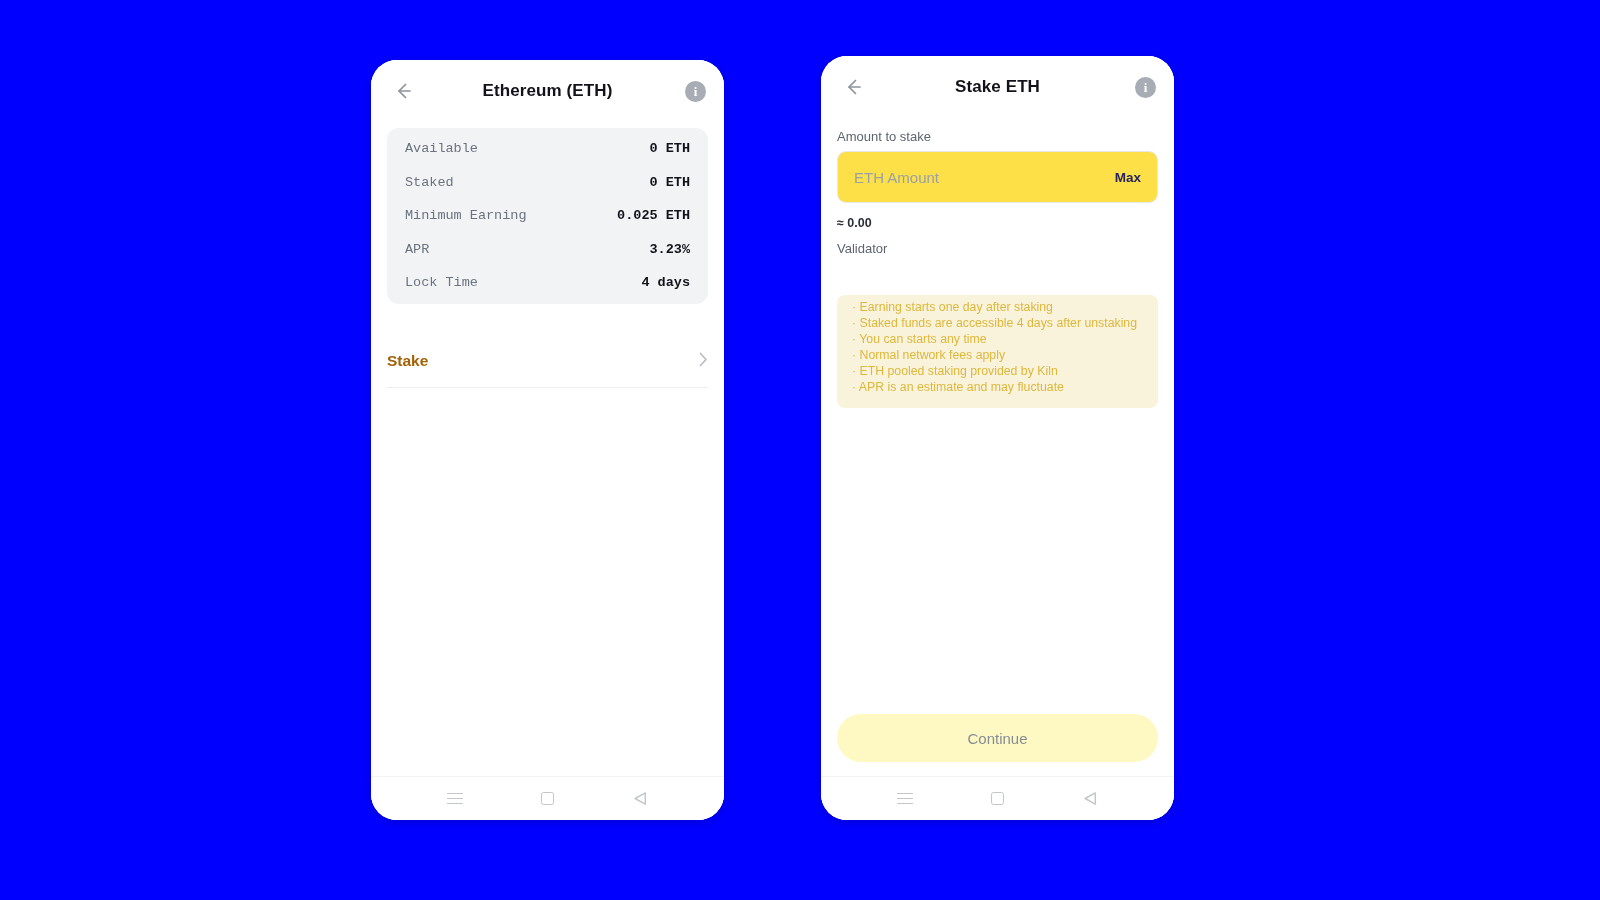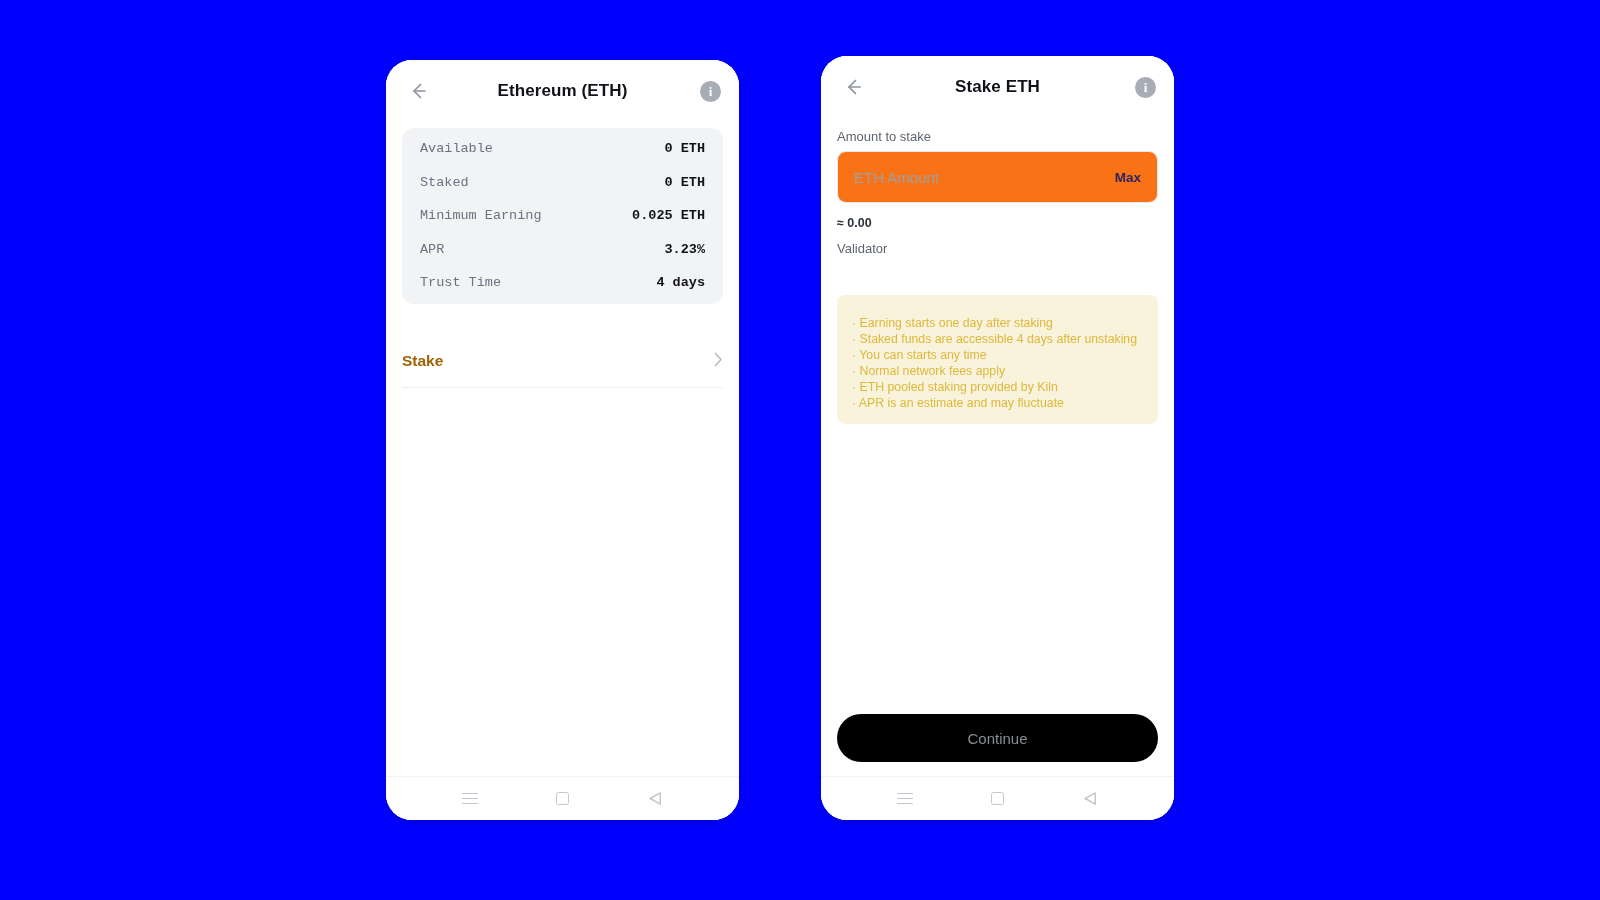"Ethereum (ETH)" #phone-left { left: 386px -> 371px }
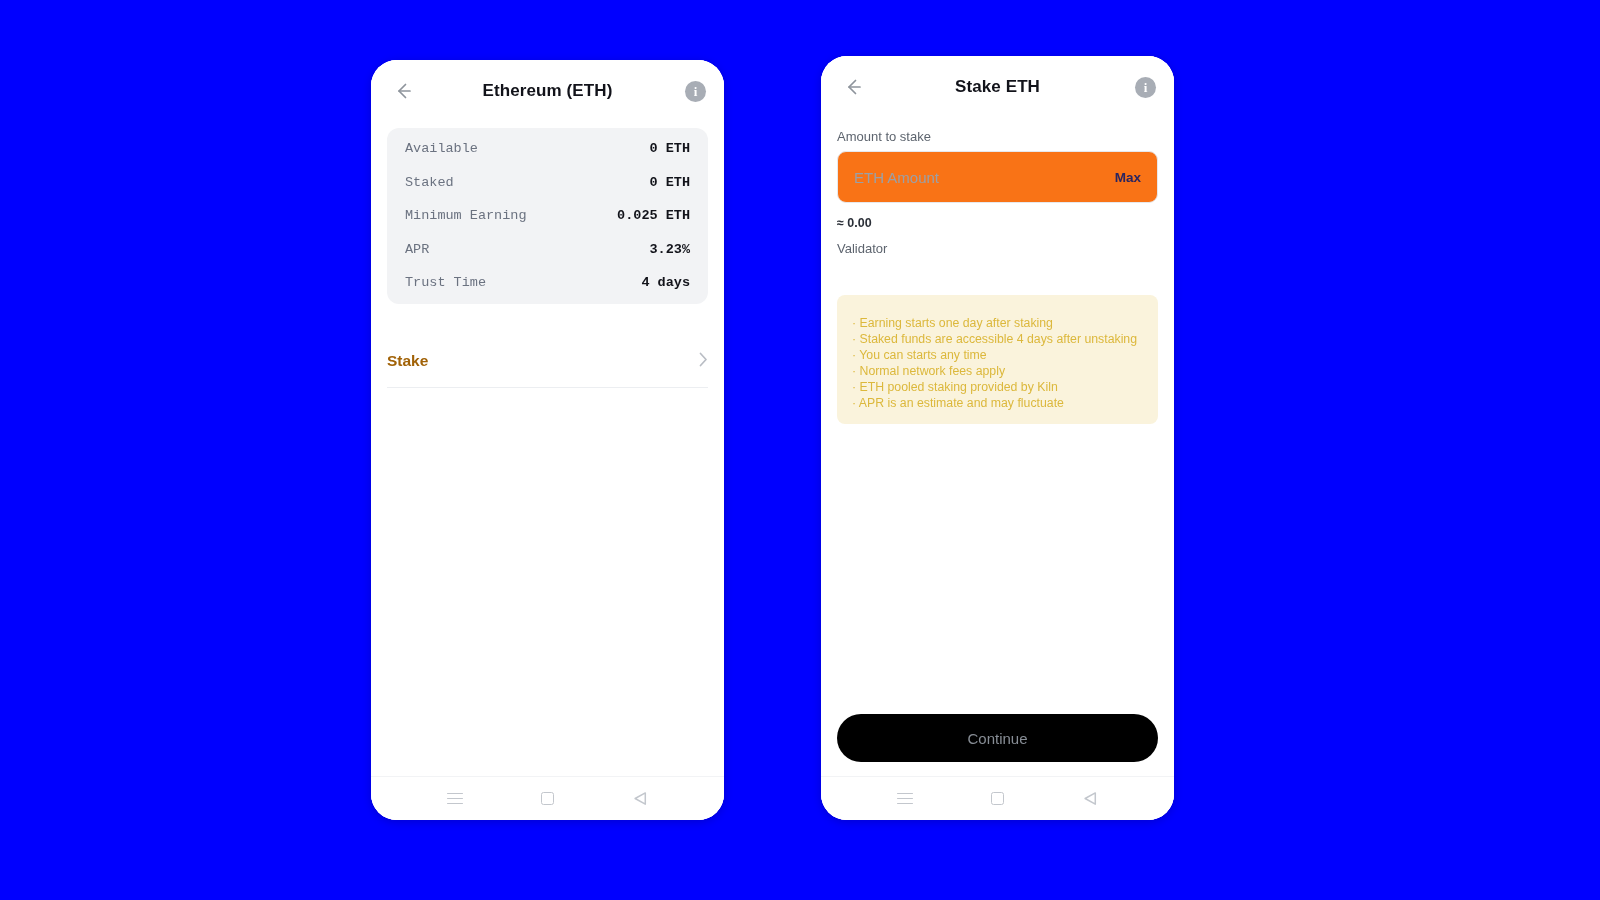"ETH Amount" .amount-box { background: #f97316 -> #fde047 }
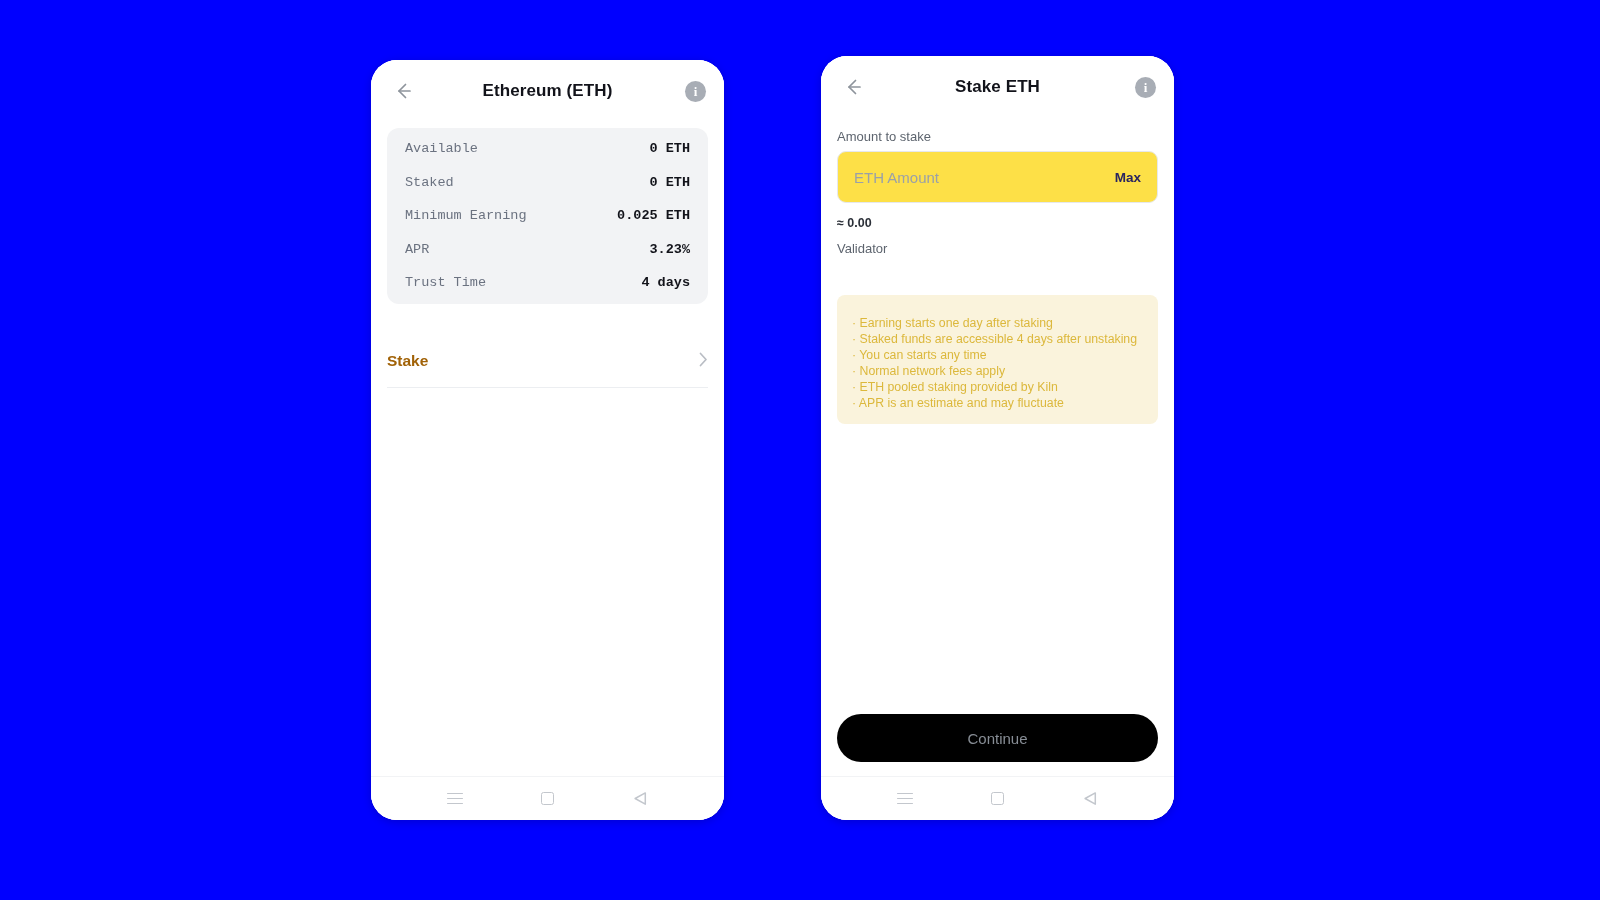"Trust Time" span.info-label { text: Trust -> Lock }
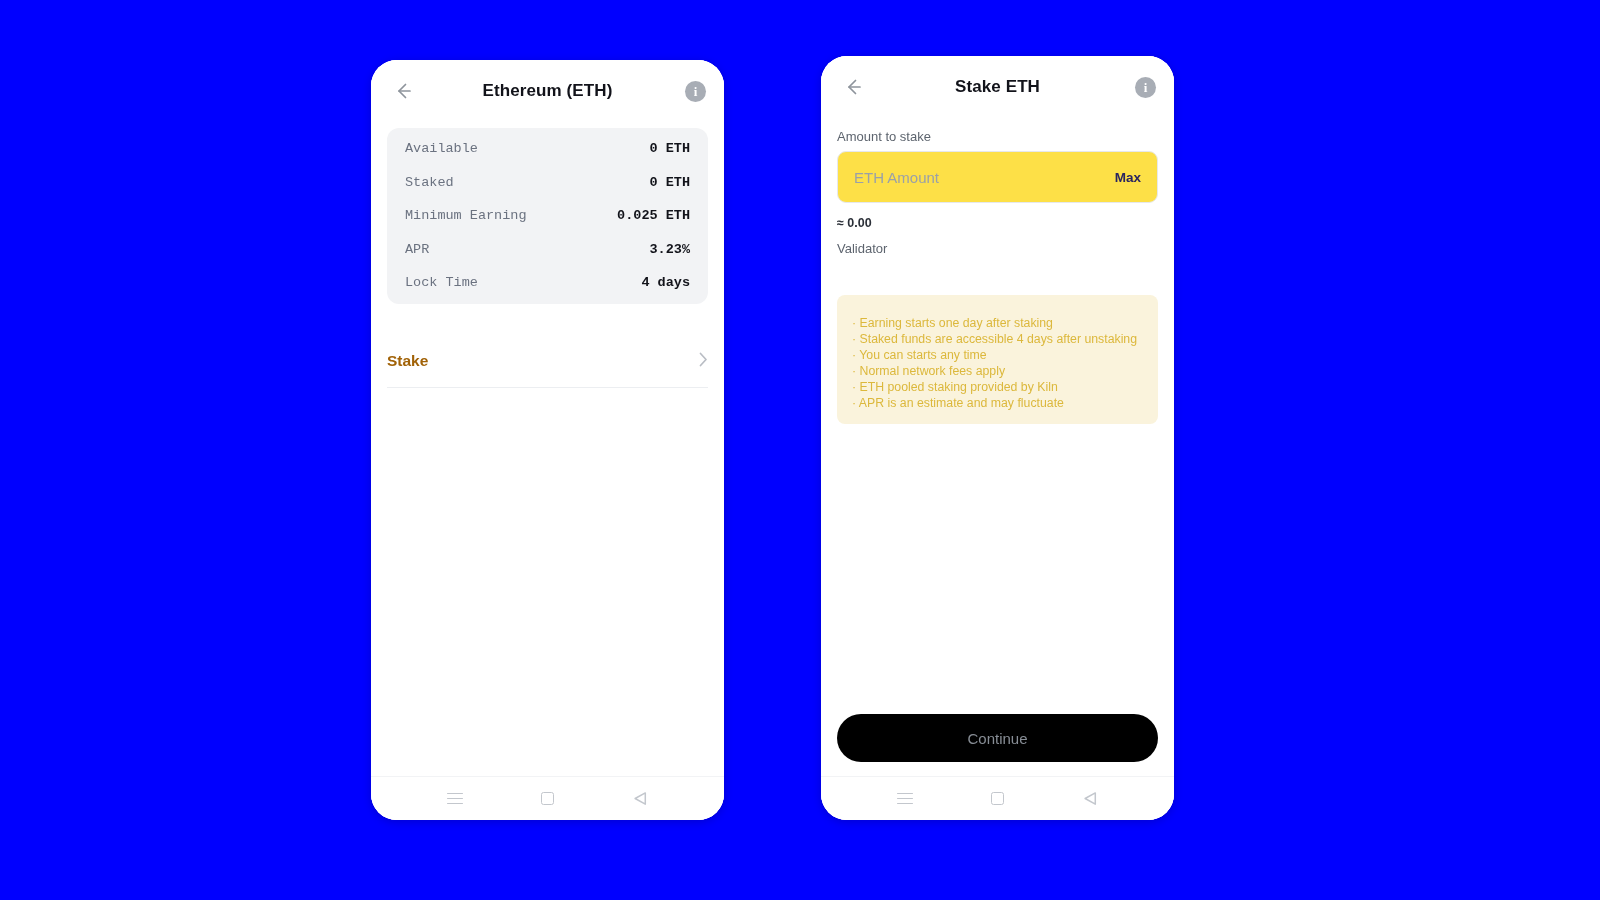"· Earning starts one day" .notice { padding: 20px 15px 13px 15px -> 4px 15px 13px 15px }
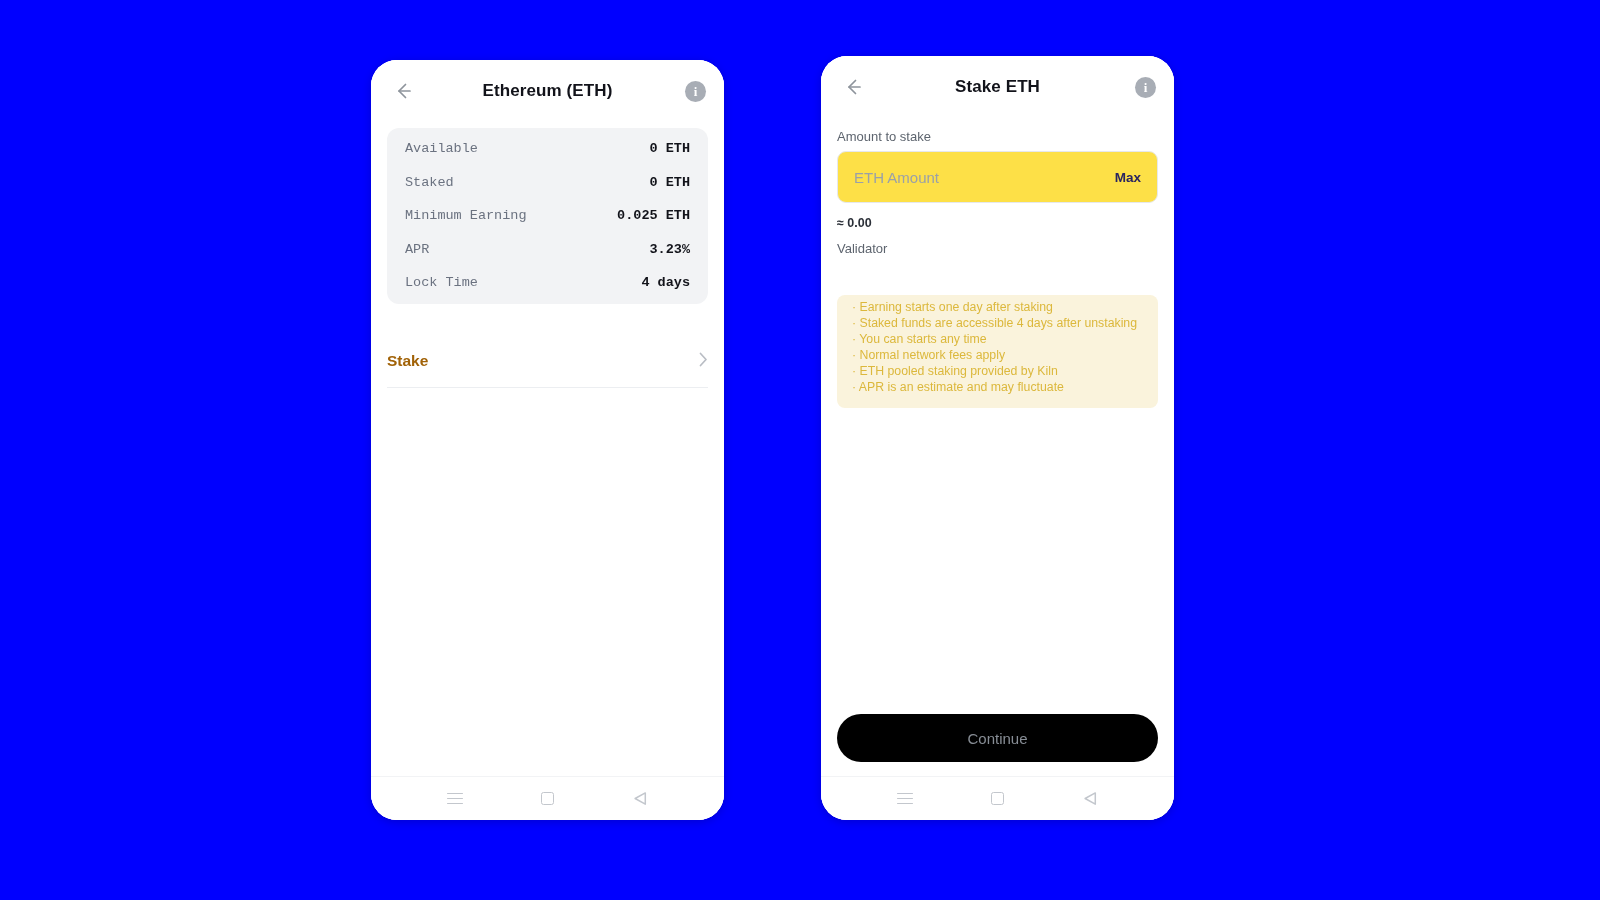"Continue" .continue-btn { background: #000000 -> #fef9c3 }
